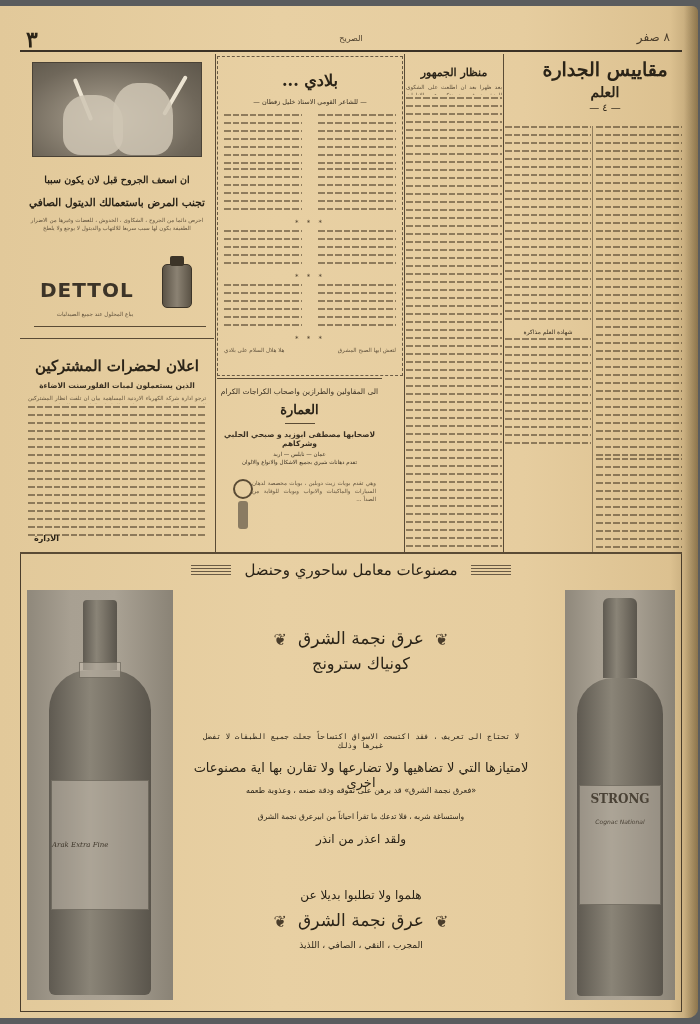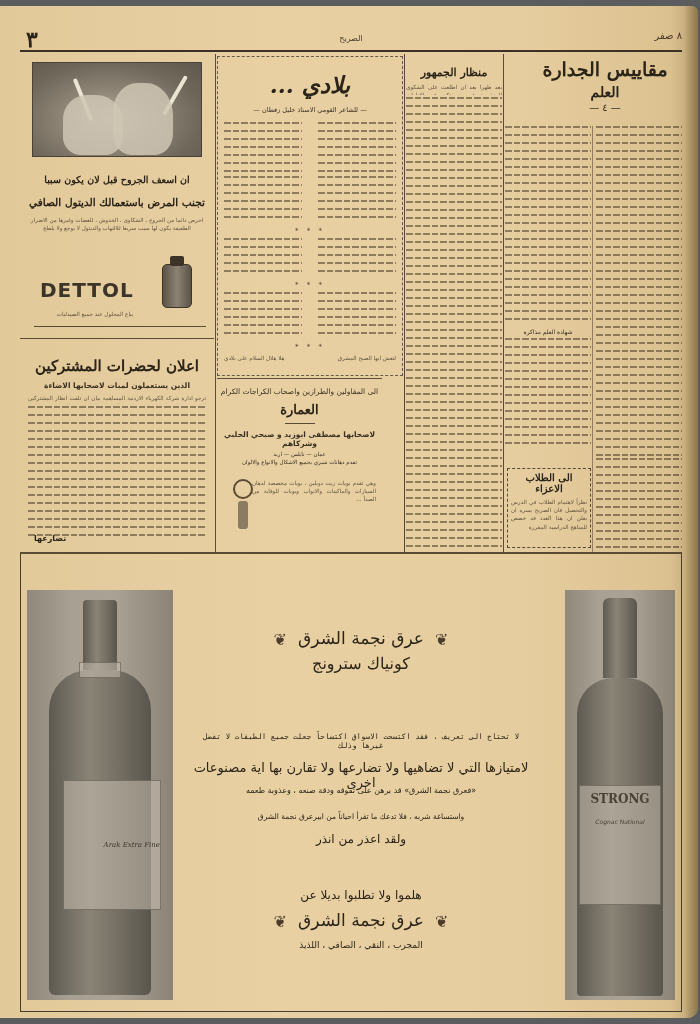"٨ صفر" .hdr-date { font-size: 10px -> 12px; right: 0 -> 12px }
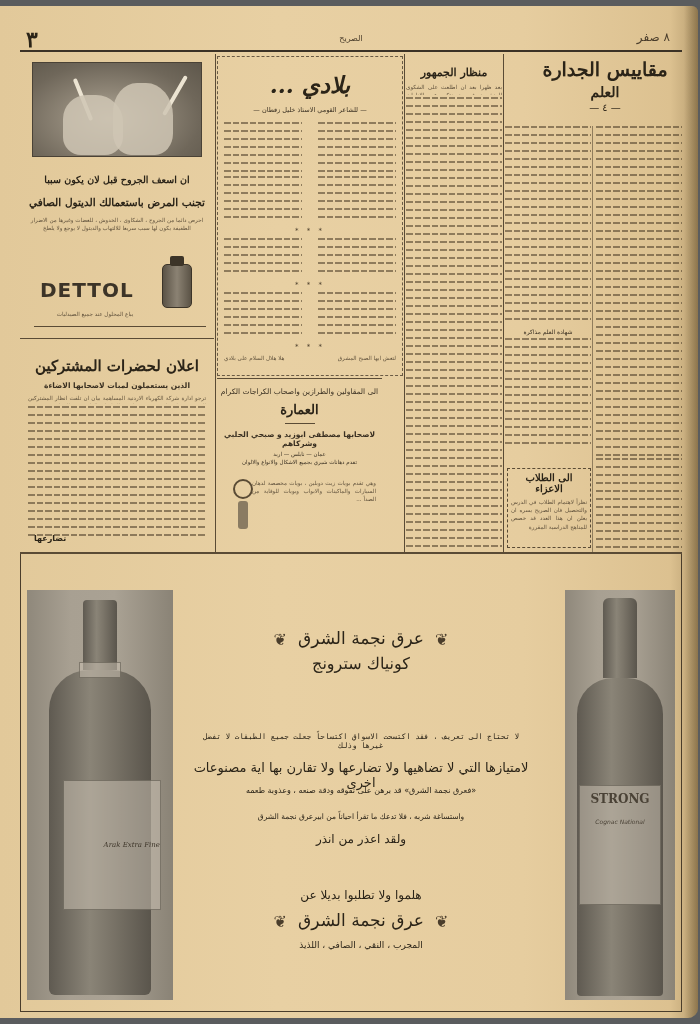"بلادي ..." div.headline { font-size: 23px -> 16px; font-style: italic -> none }
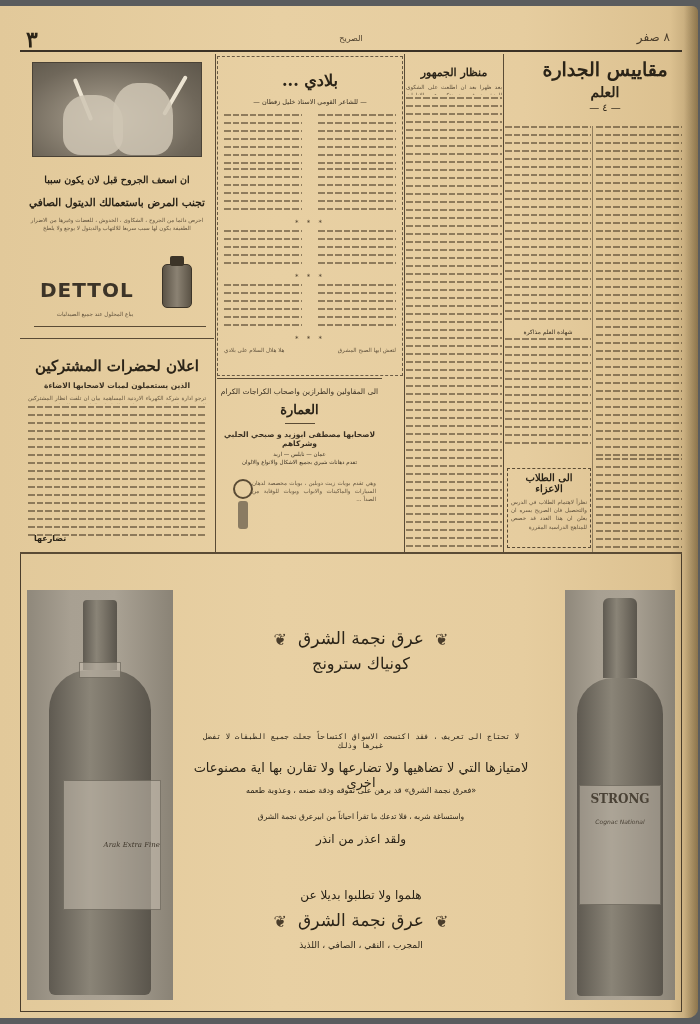"الذين يستعملون لمبات لاصحابها الاضاءة" div.sub { text: لاصحابها -> الفلورسنت }
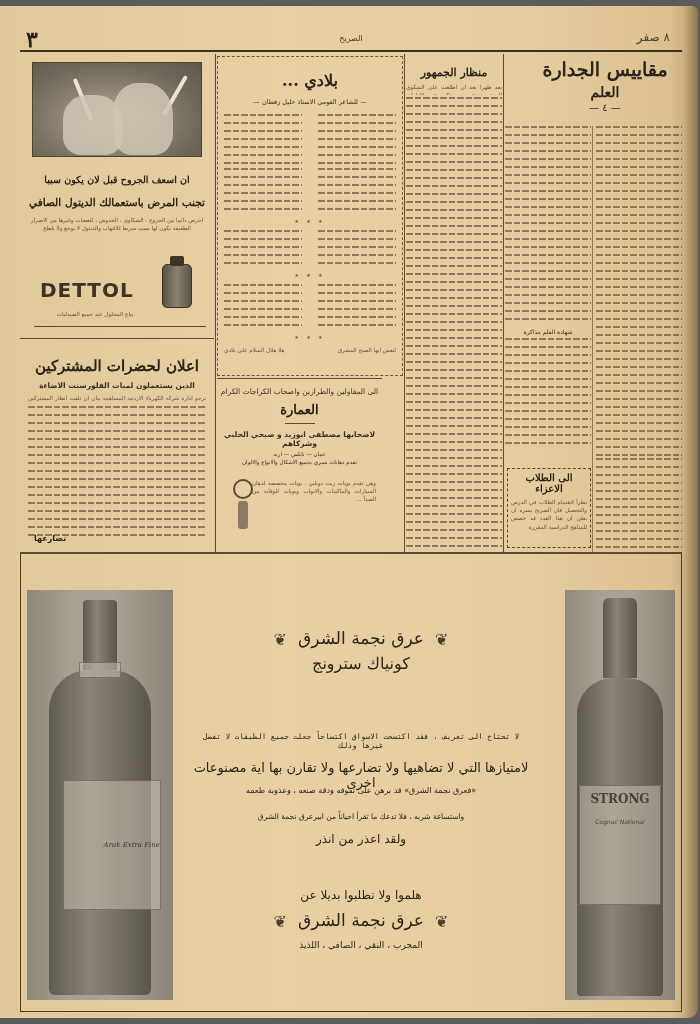"الى الطلاب الاعزاء" div { html: <div> <div>الى الطلاب الاعزاء</div> <div>نظراً لاهتمام الطلاب في الدرس والتحصيل فان الصريح يسره ان يعلن ان هذا العدد قد خصص للمناهج الدراسية المقررة</div> </div> -> none }
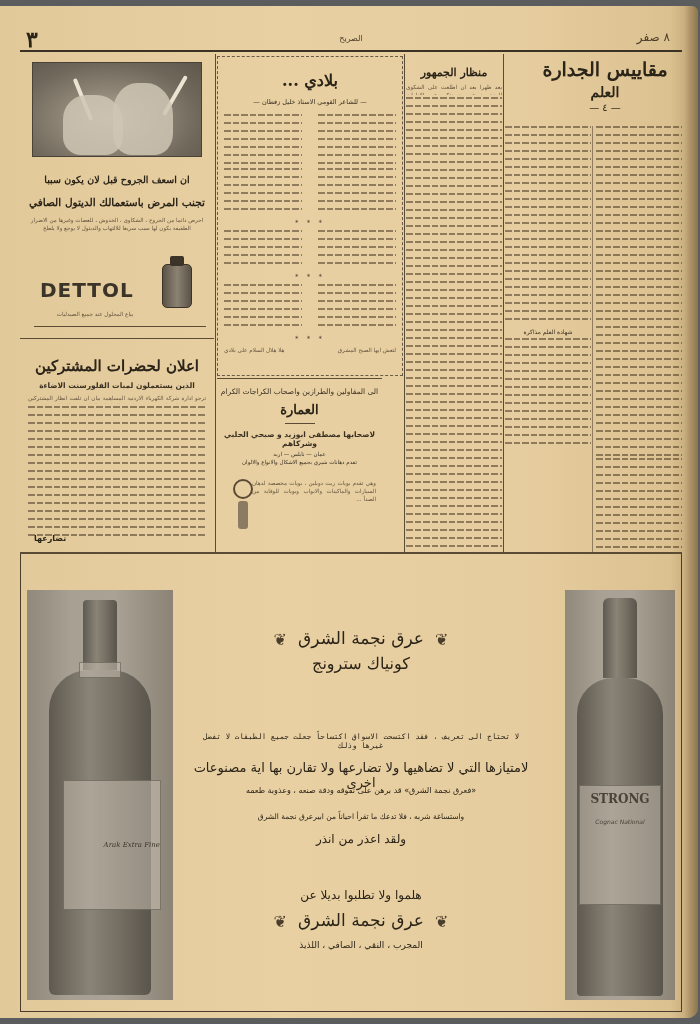"تضارعها" div { text: تضارعها -> الادارة }
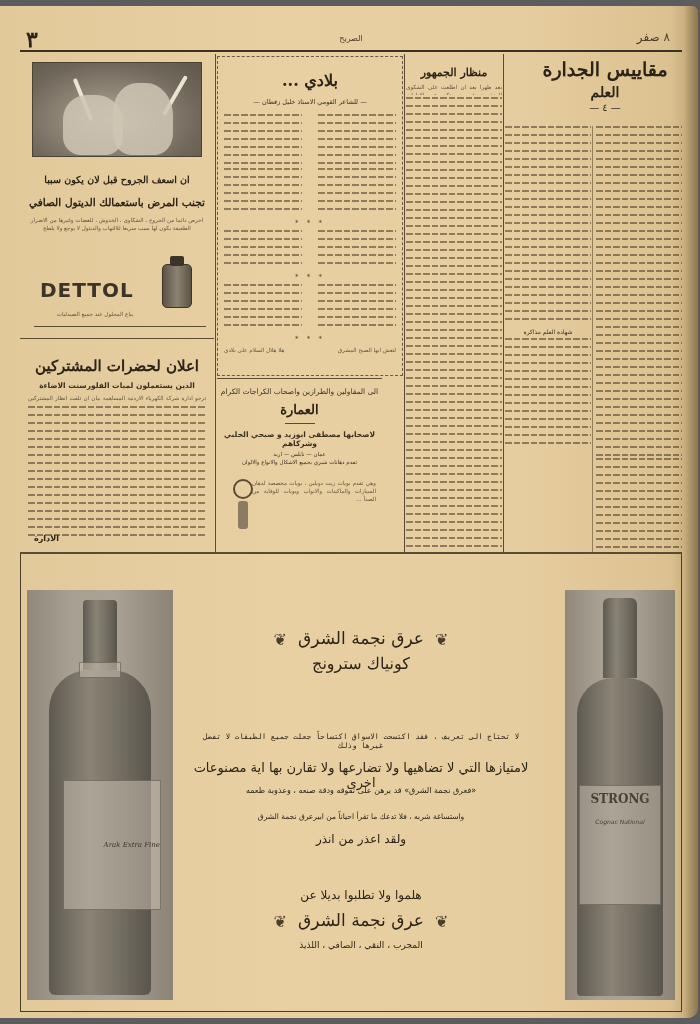"مصنوعات معامل ساحوري وحنضل" div { html: none -> <div> <span></span> <span>مصنوعات معامل ساحوري وحنضل</span> <span></span> </div> }
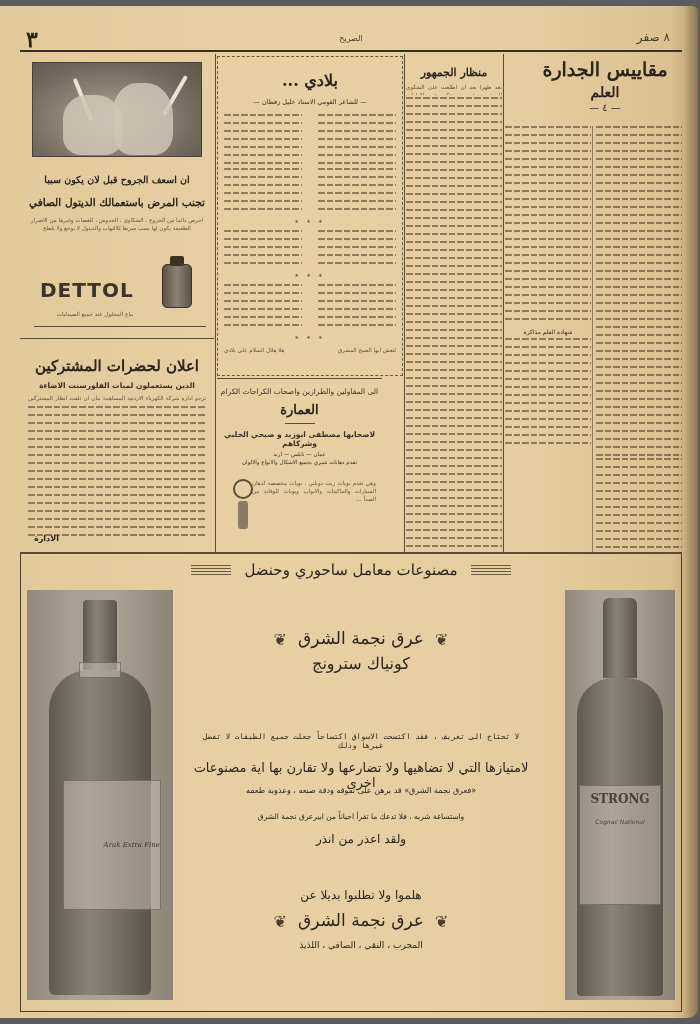"Arak Extra Fine" div.label-area { left: 36px -> 24px; text-align: right -> left }
